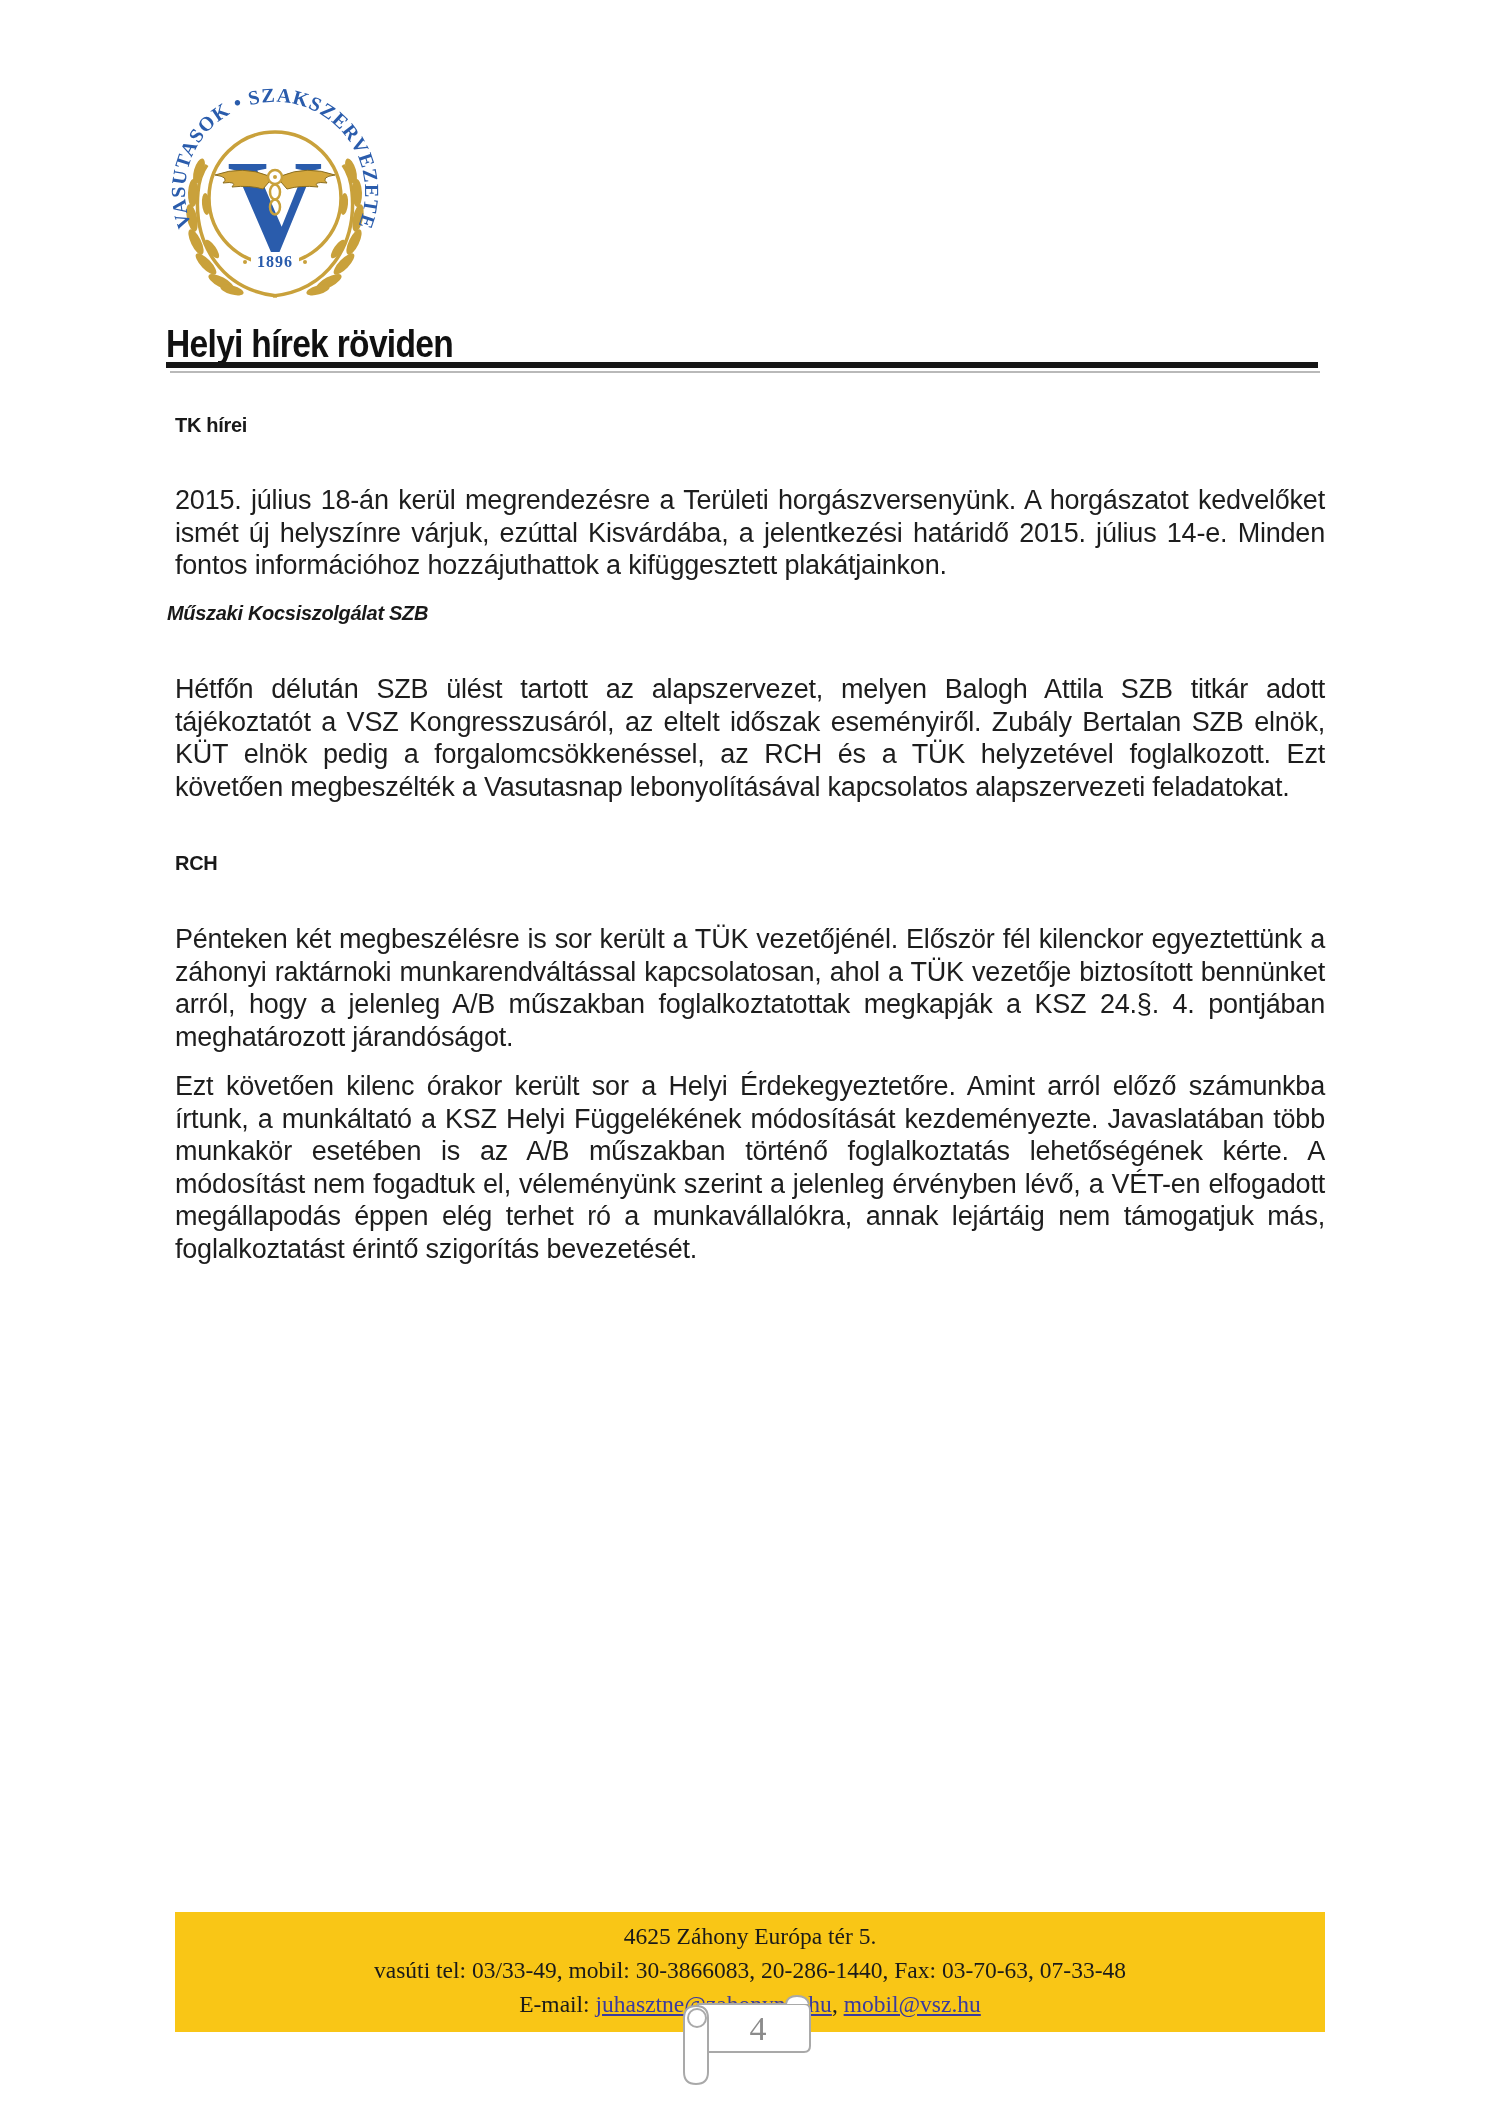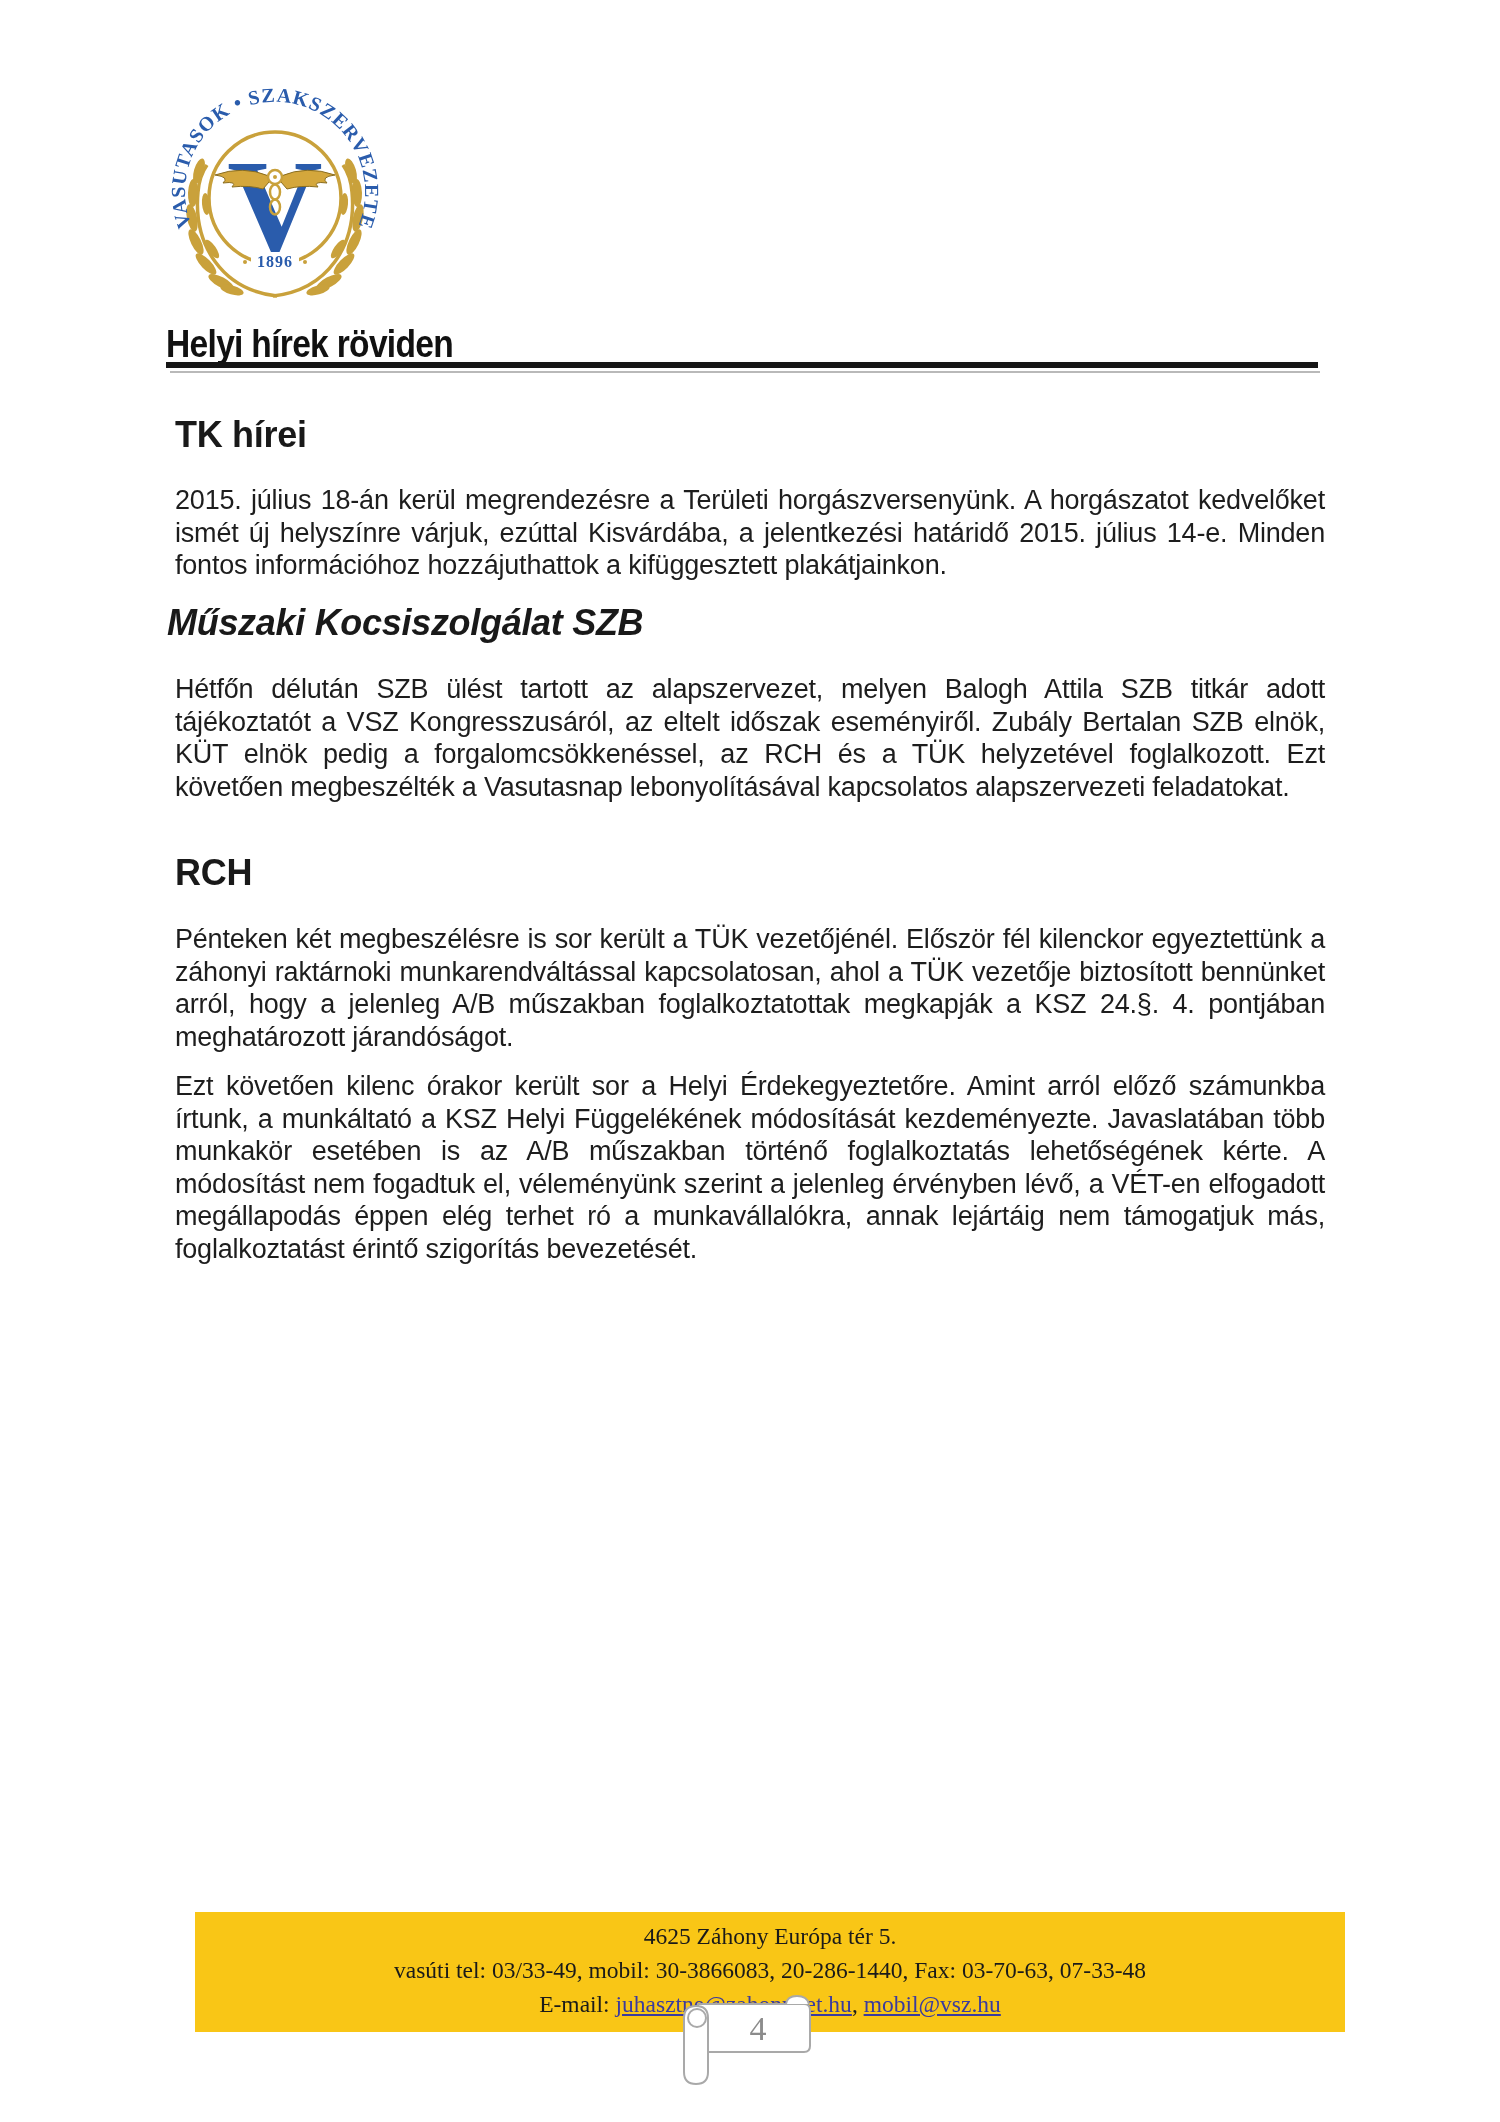"TK hírei" .sec-h { font-size: 36px -> 20px }
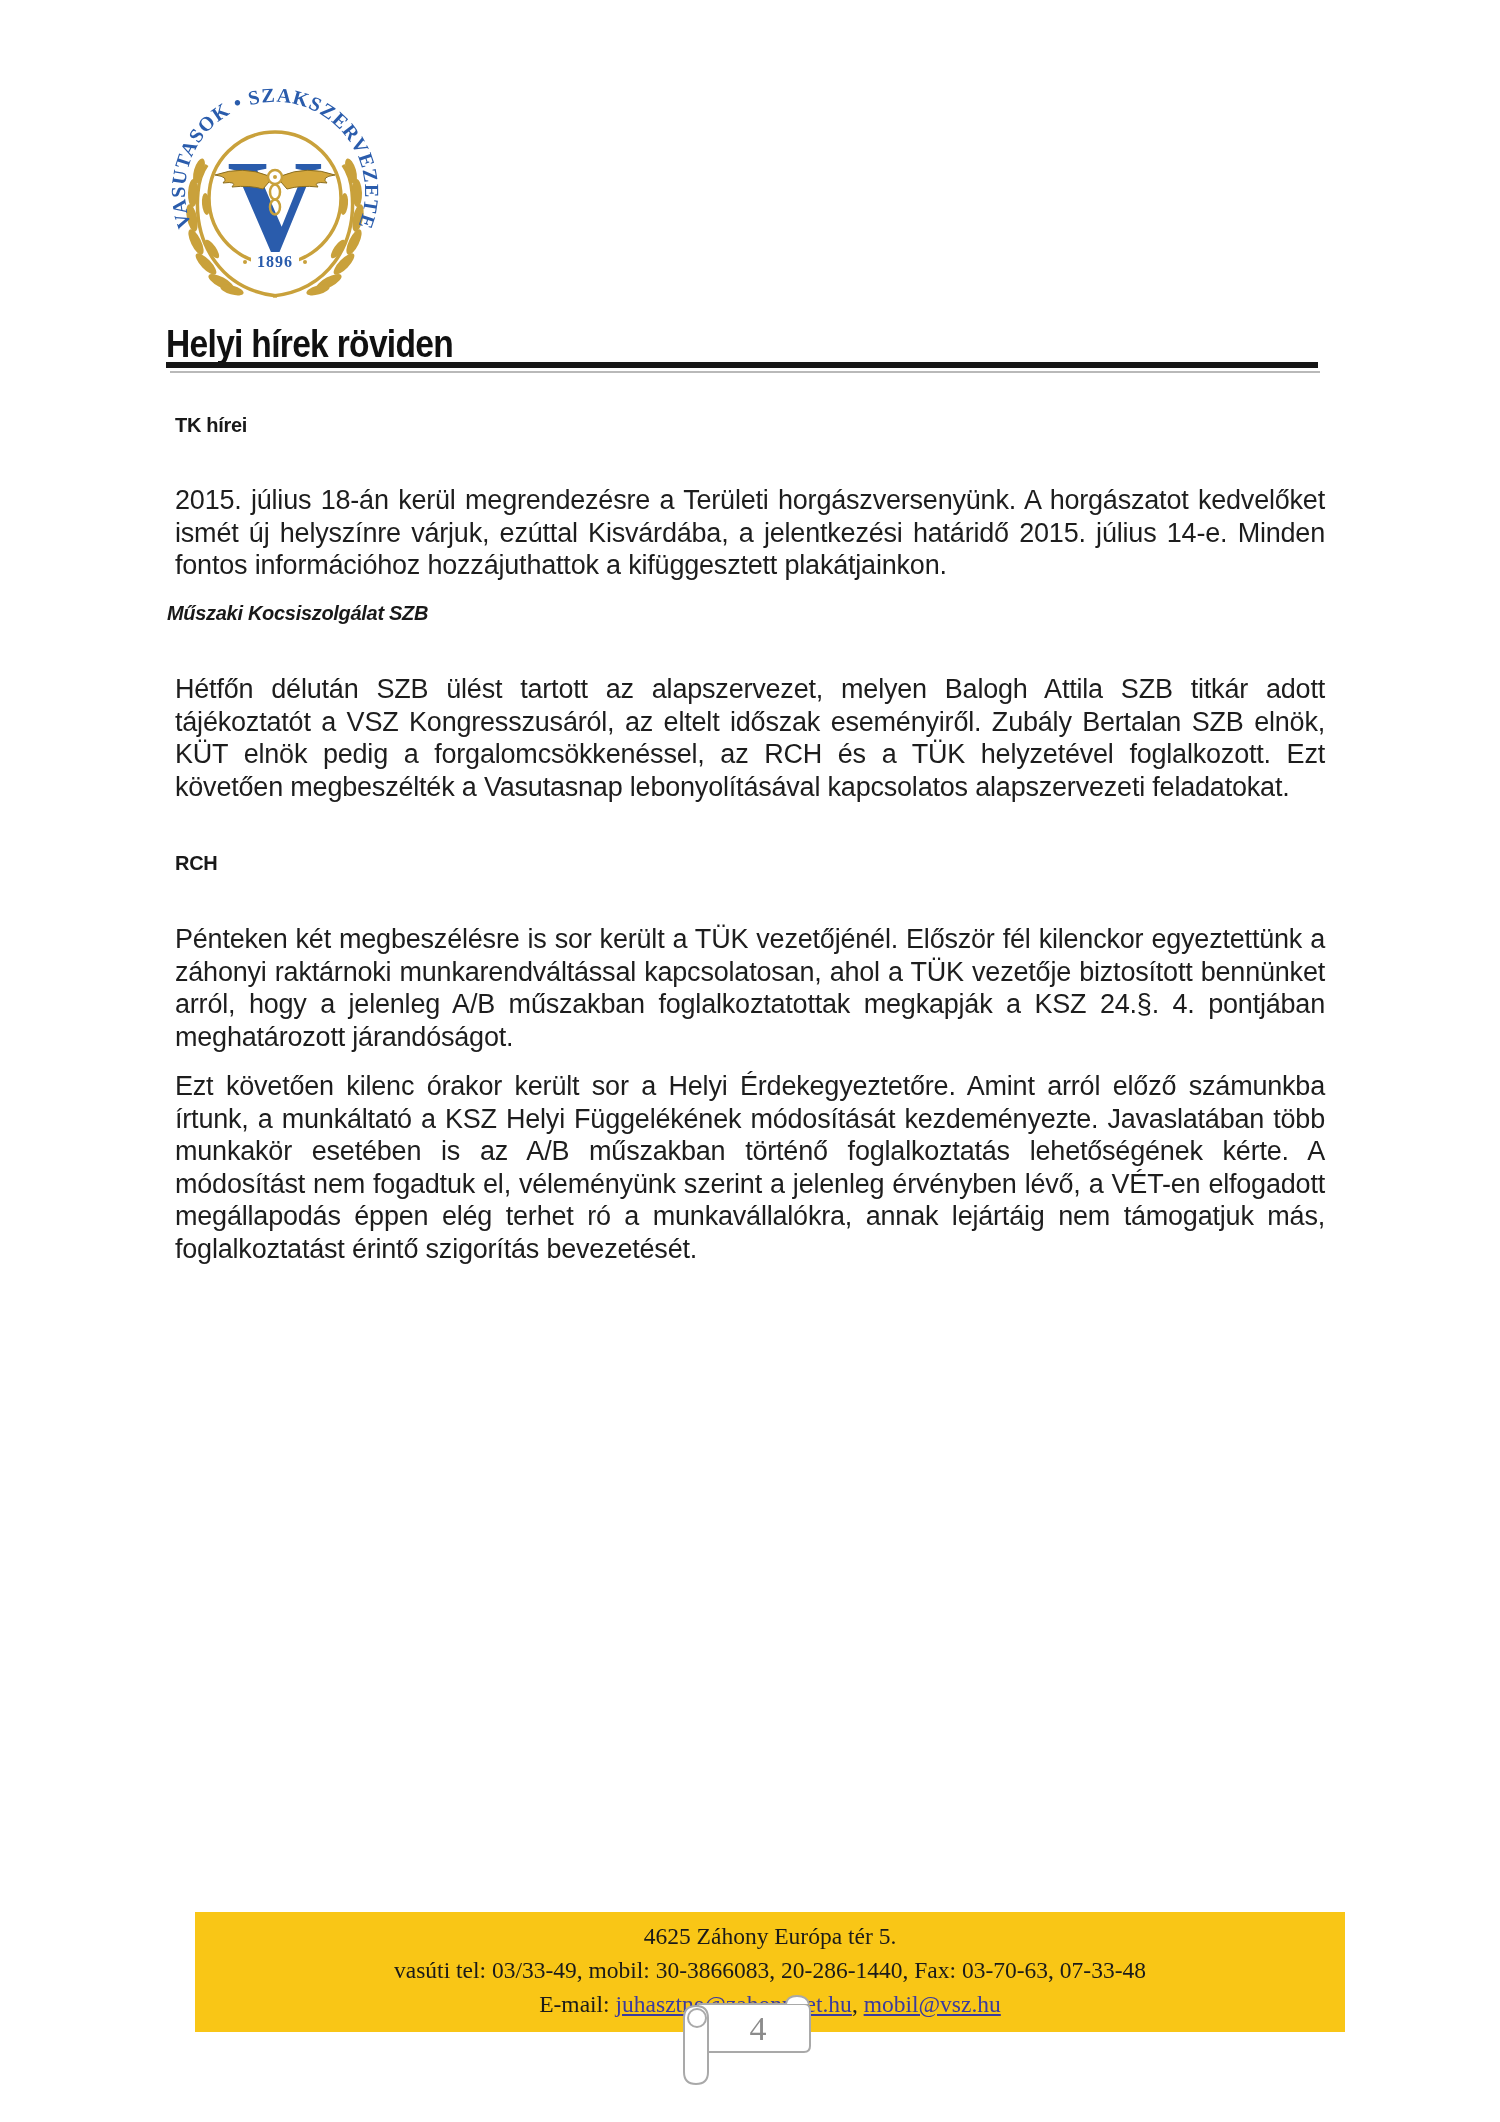"4625 Záhony Európa tér 5." .footer-band { margin-left: 20px -> none }
